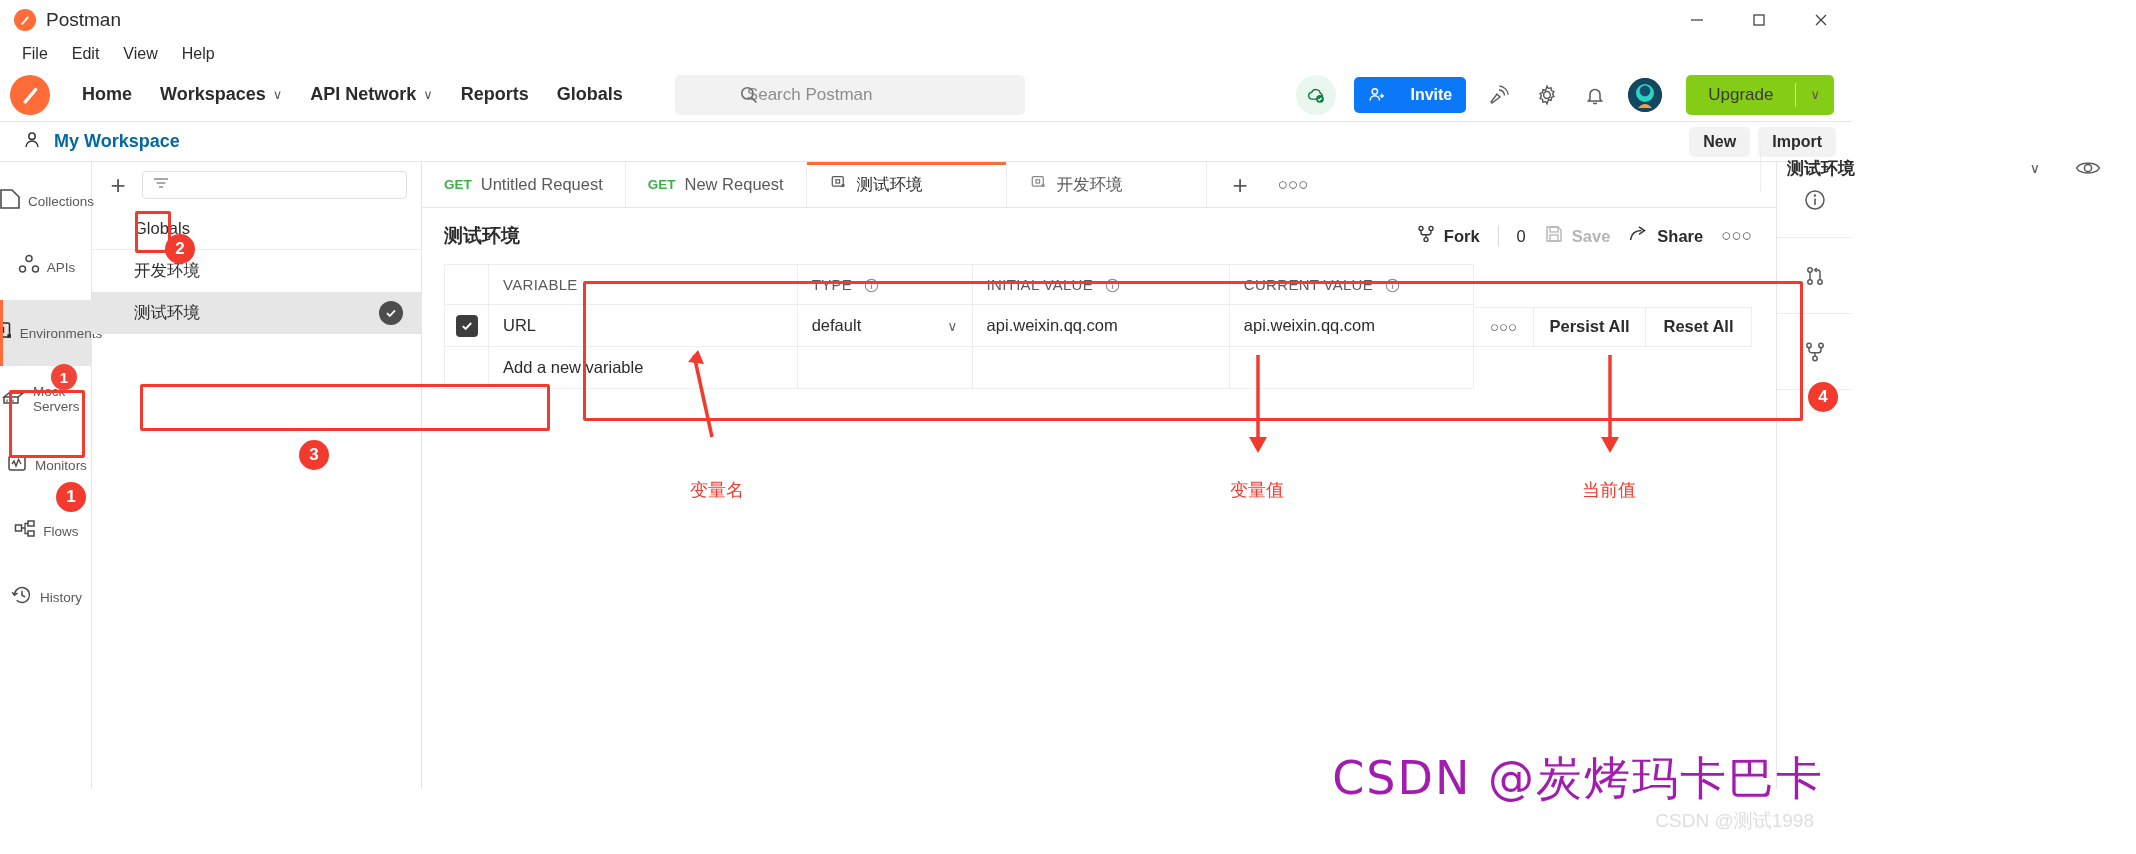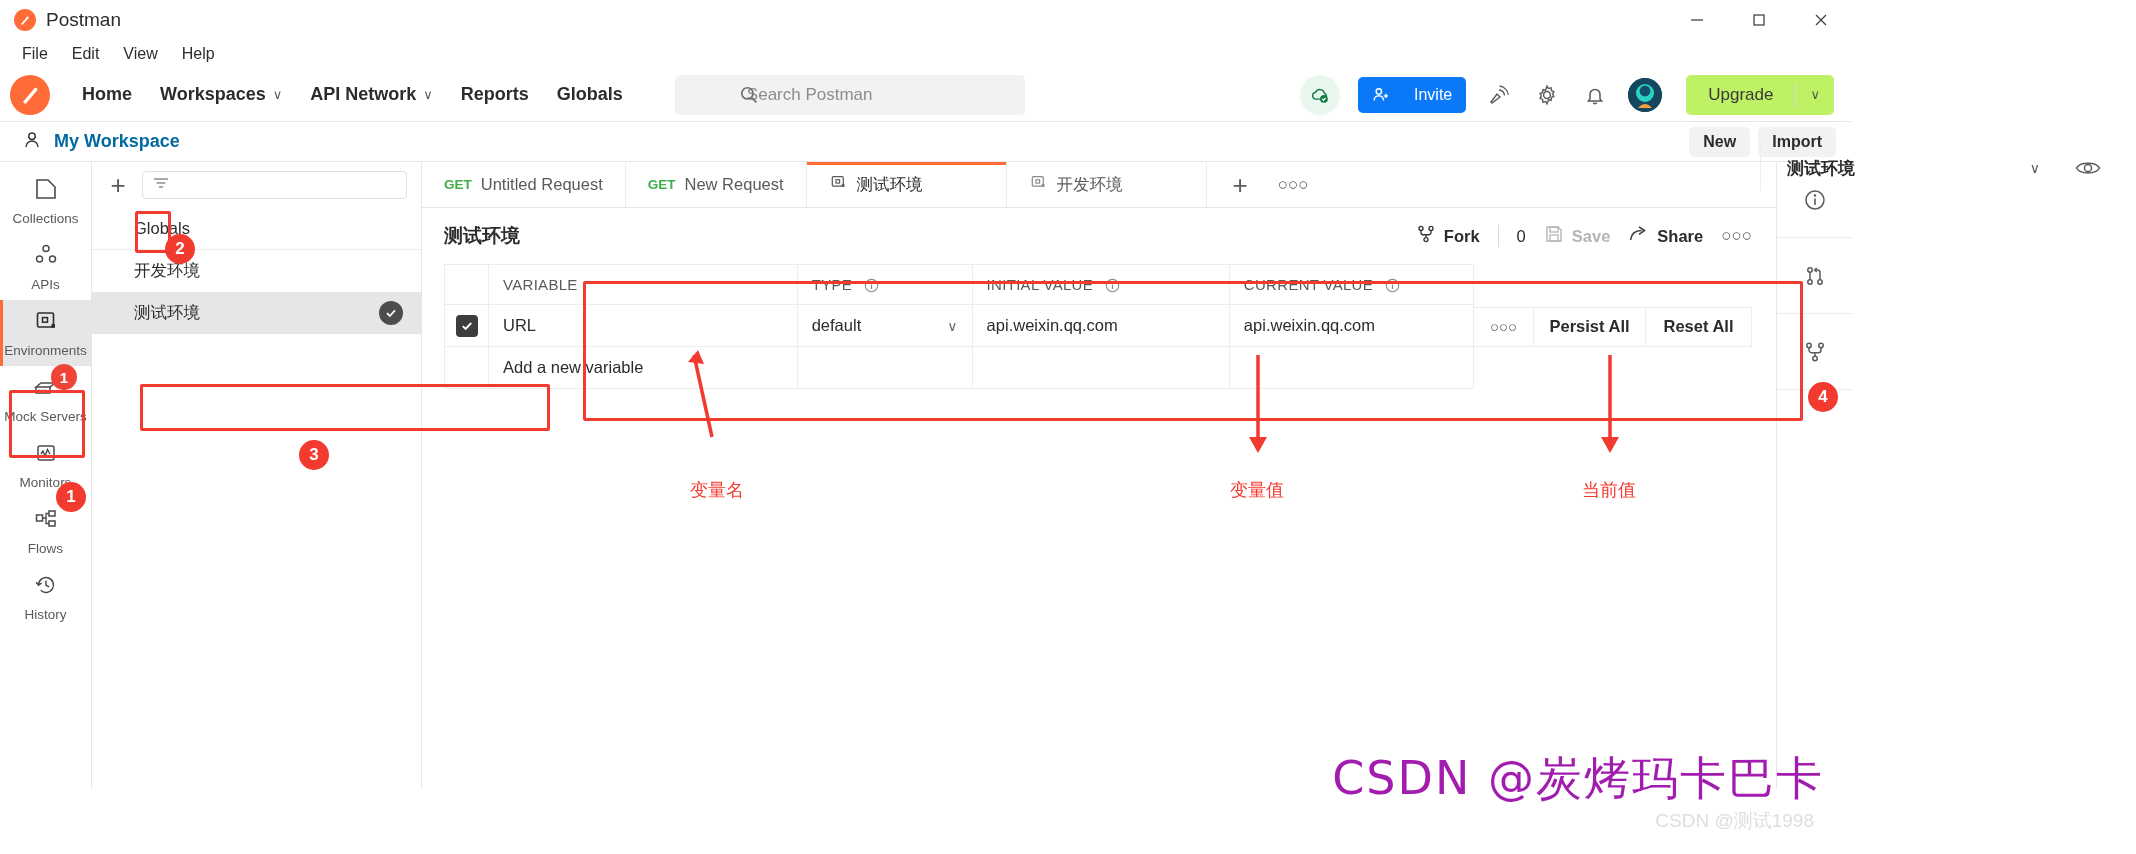"Invite" .invite-btn { font-weight: normal -> bold }
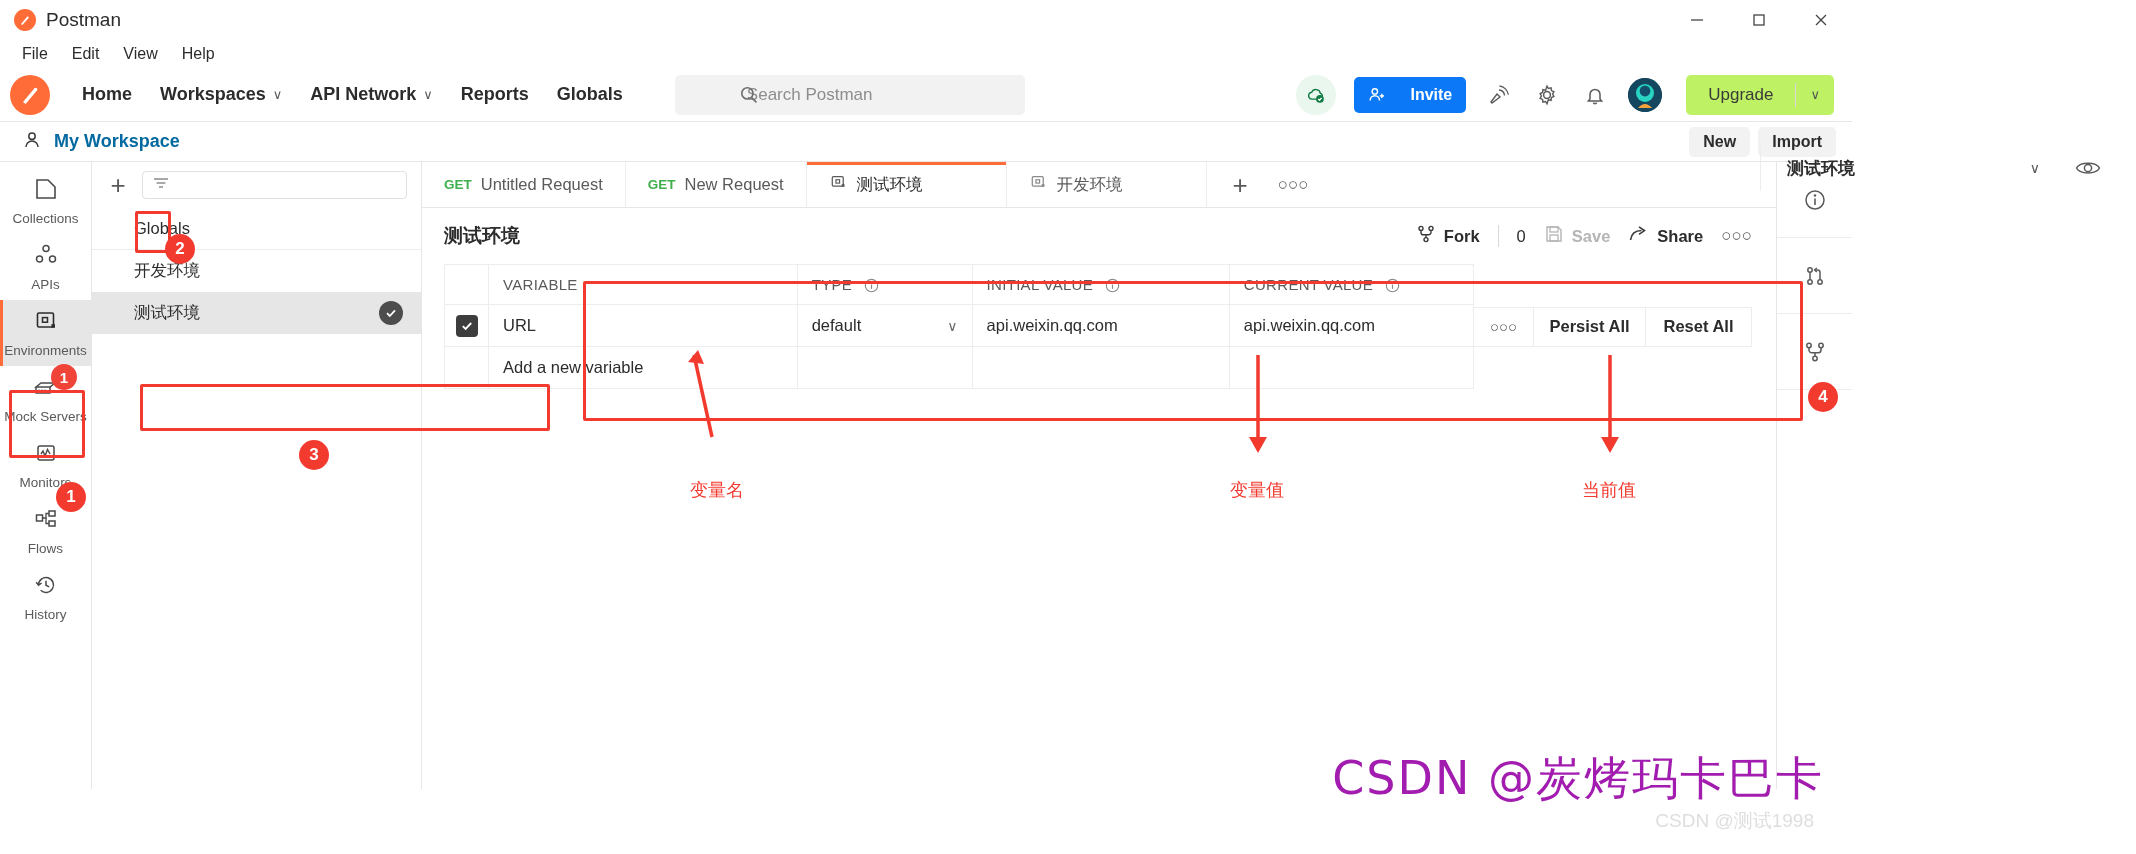"Upgrade" .upgrade { background: #bef264 -> #84cc16 }
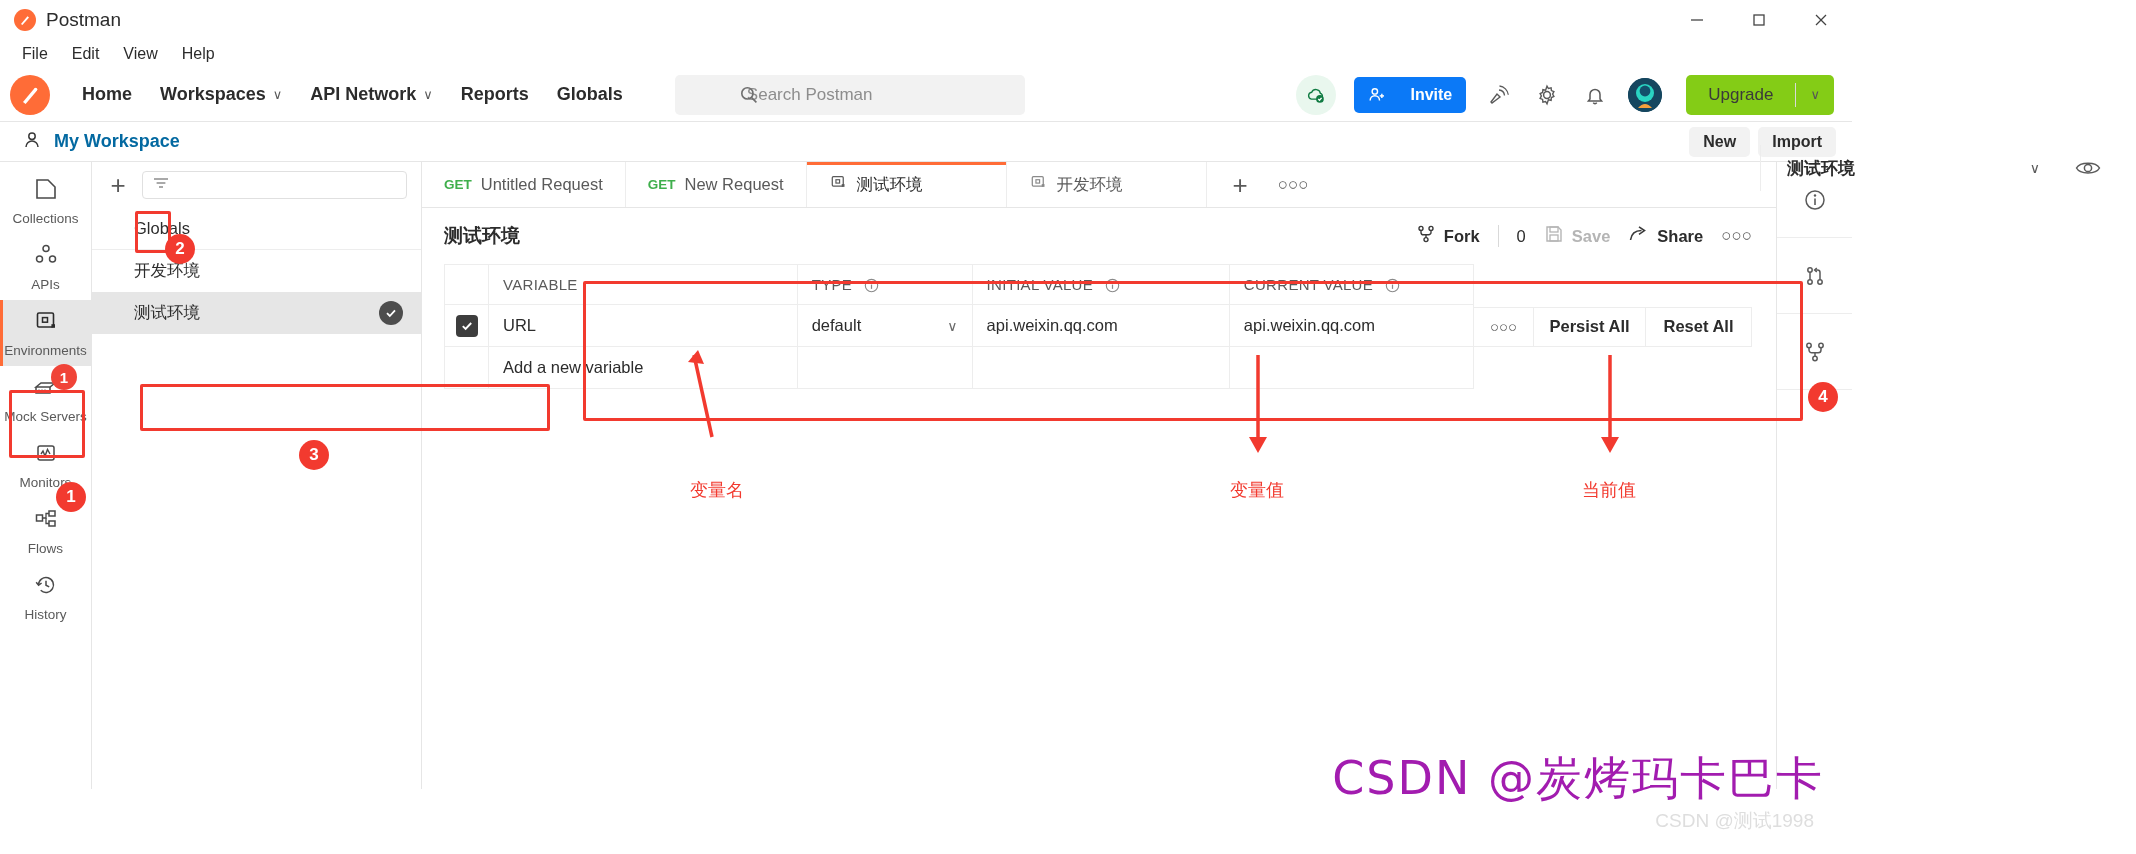"Collections" .rail-item { flex-direction: column -> row }
